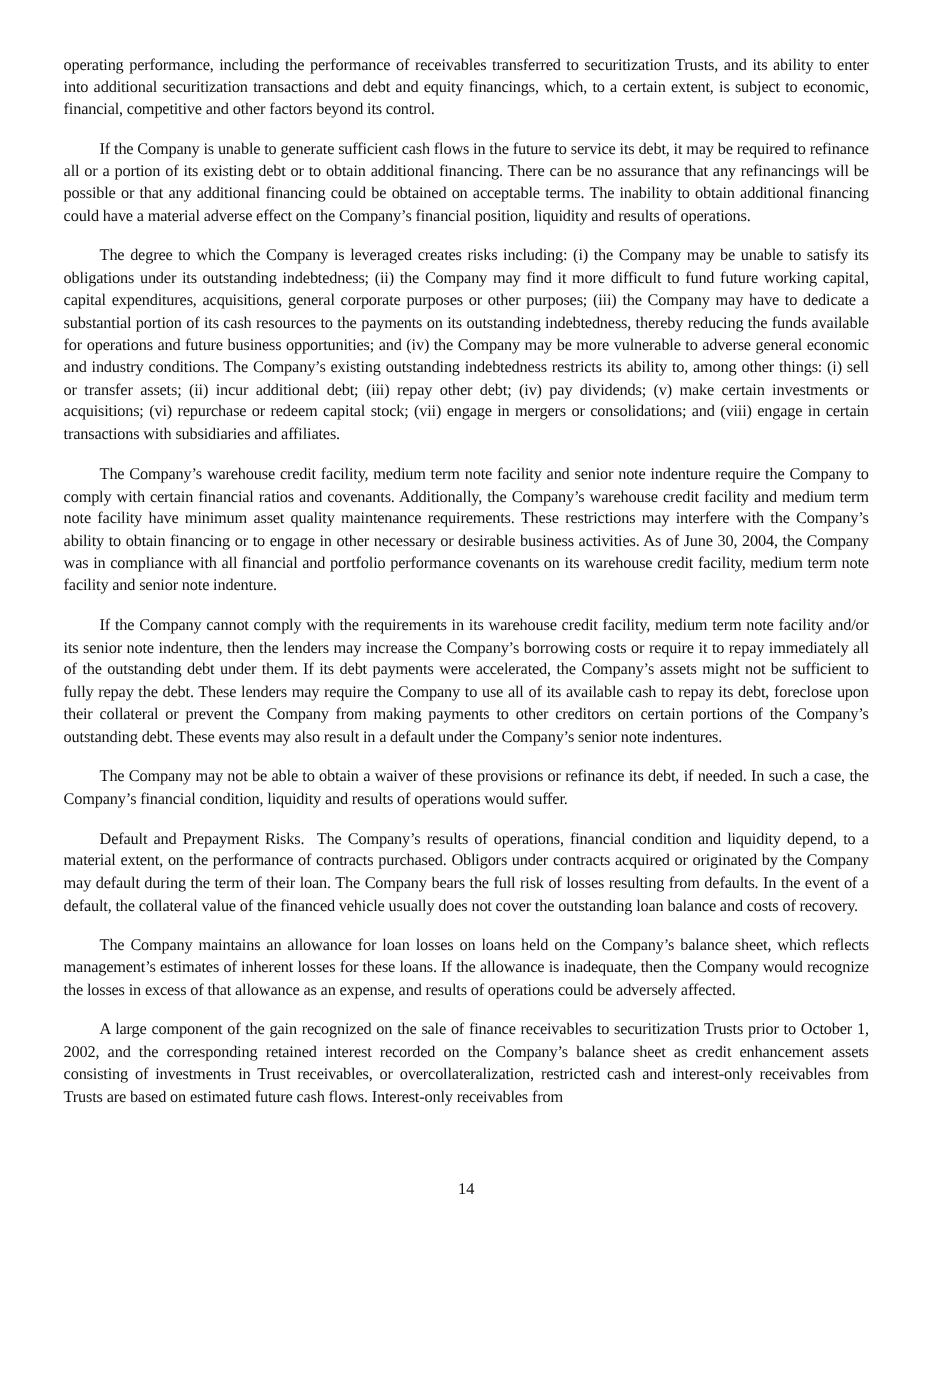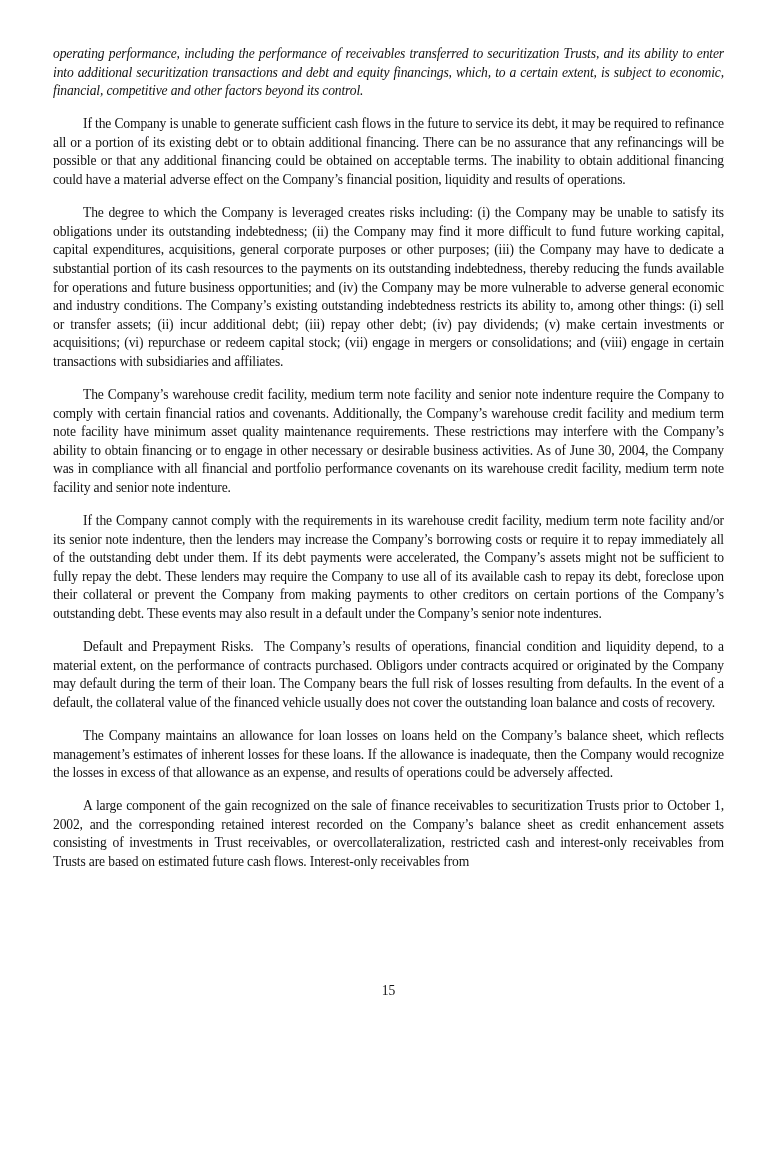"operating performance, including the" .para.continued { font-style: italic -> none }
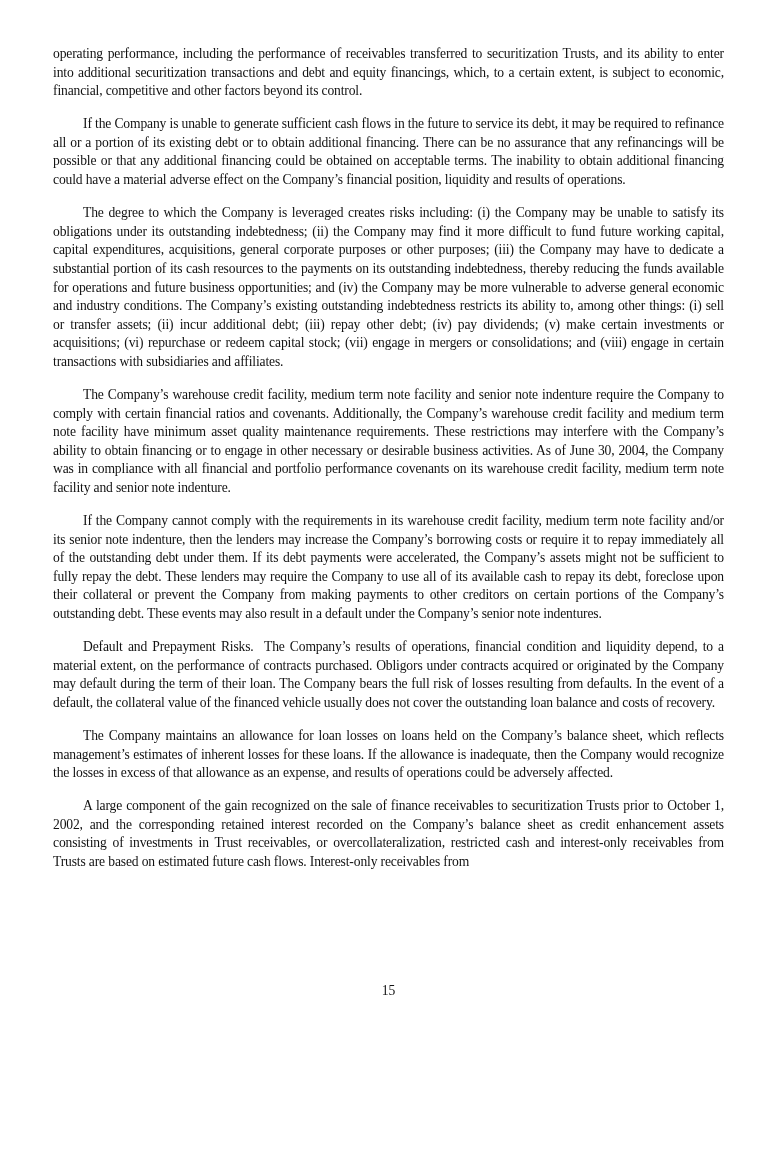"The Company may not be" p.para { html: none -> <p>The Company may not be able to obtain a waiver of these provisions or refinance its debt, if needed. In such a case, the Company’s financial condition, liquidity and results of operations would suffer.</p> }
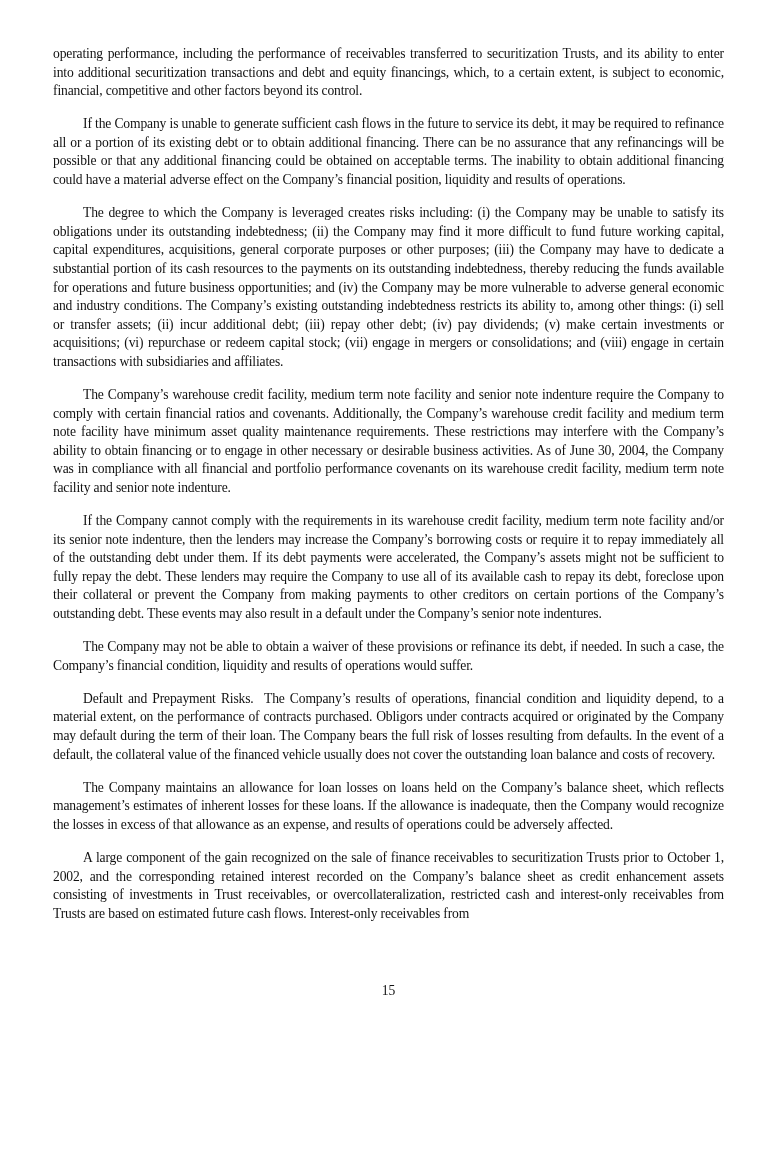"15" div.page-number { text: 15 -> 14 }
